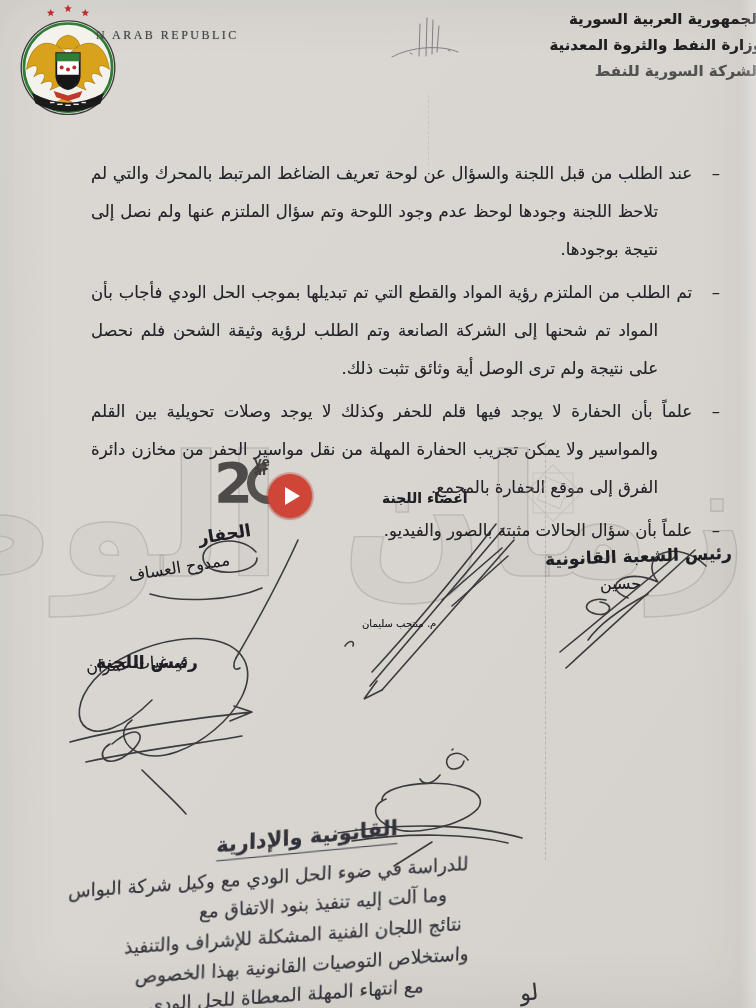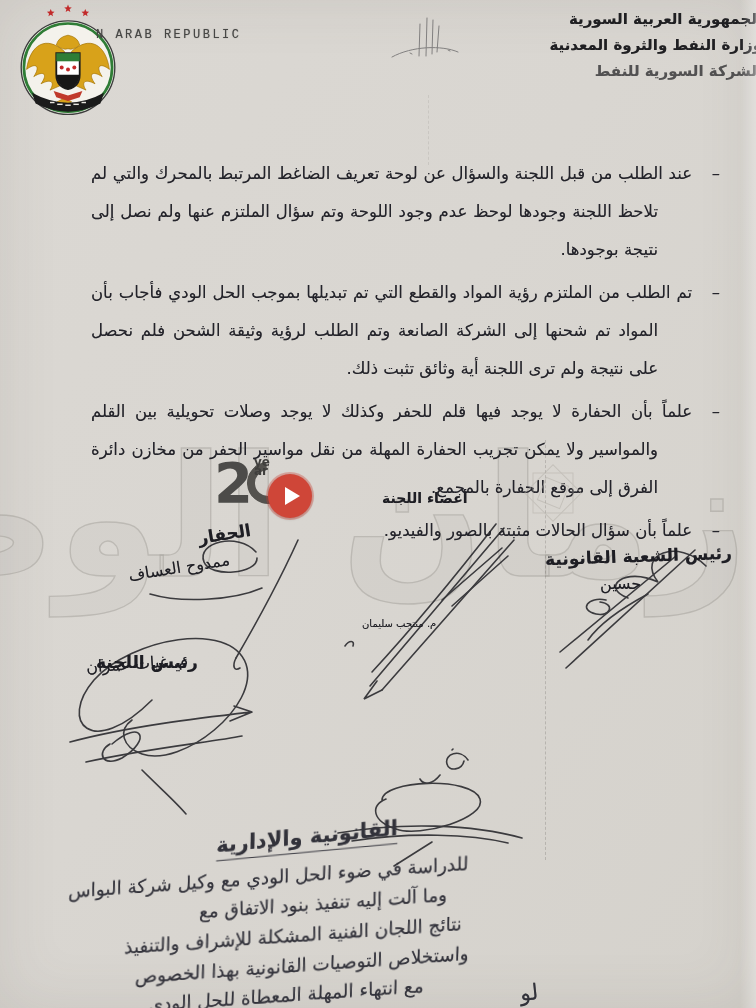"N ARAB REPUBLIC" .country-en { font-family: Liberation Mono, monospace -> Liberation Serif, serif }
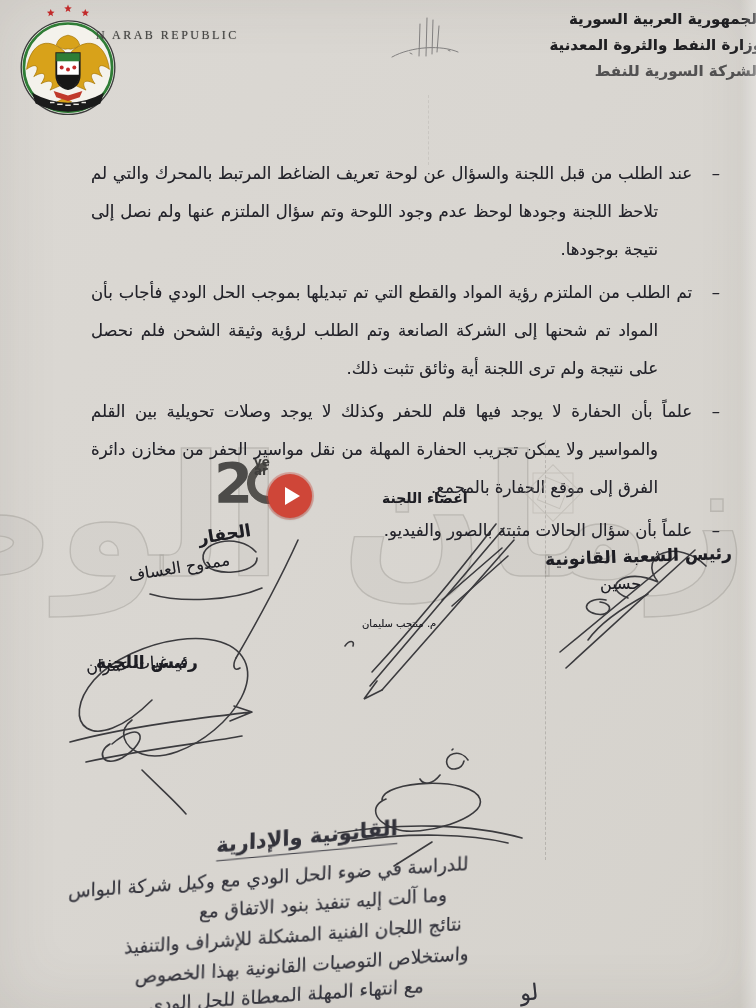"تم الطلب من الملتزم رؤية" span.btext { text: اللجنة -> الوصل }
